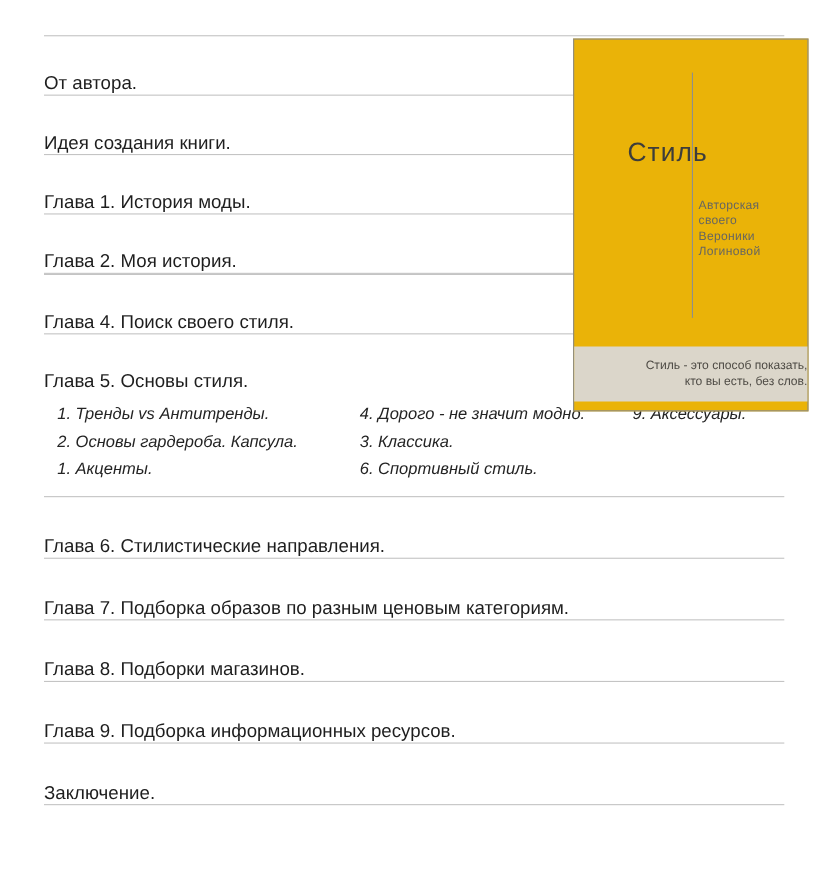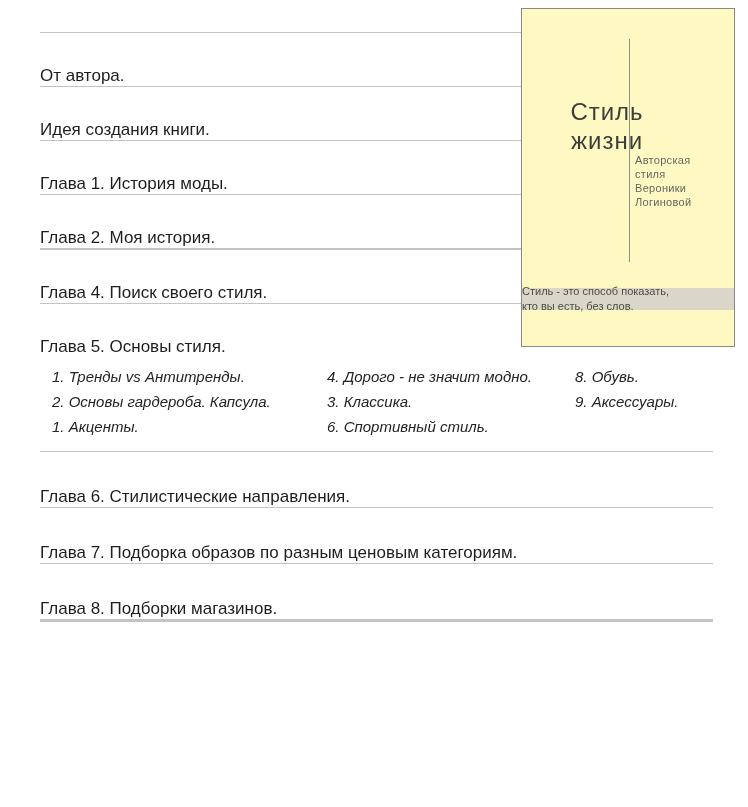"Стиль" .cover { background: #fef9c3 -> #eab308; top: 8px -> 35px }
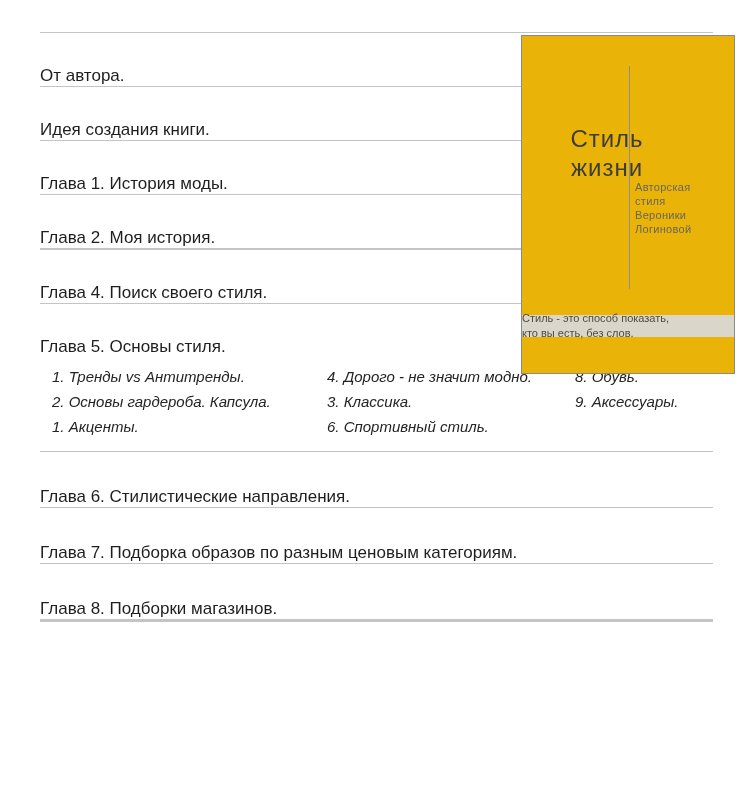"жизни" div { html: <div>жизни</div> -> none }
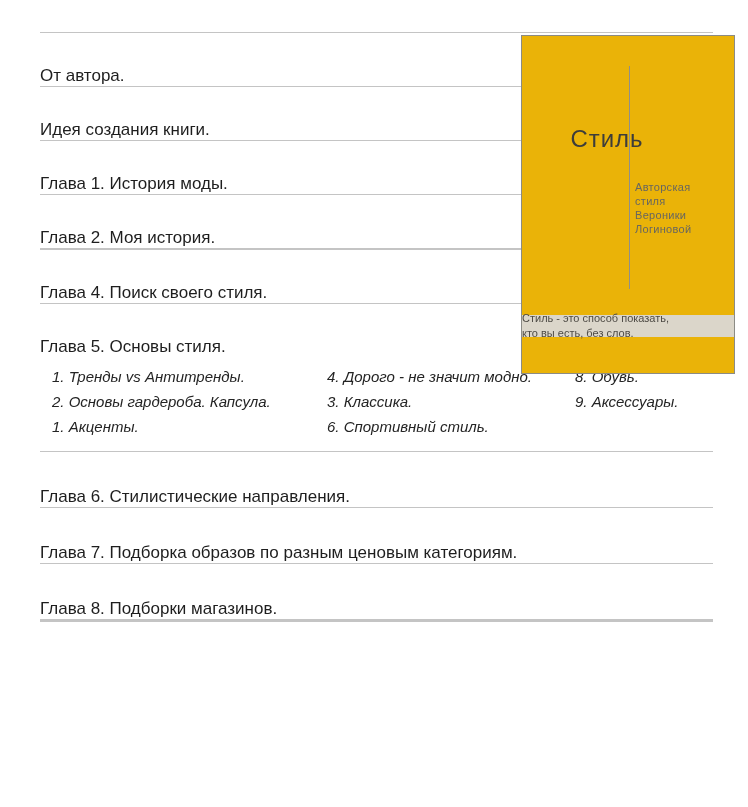"стиля" div { text: стиля -> своего }
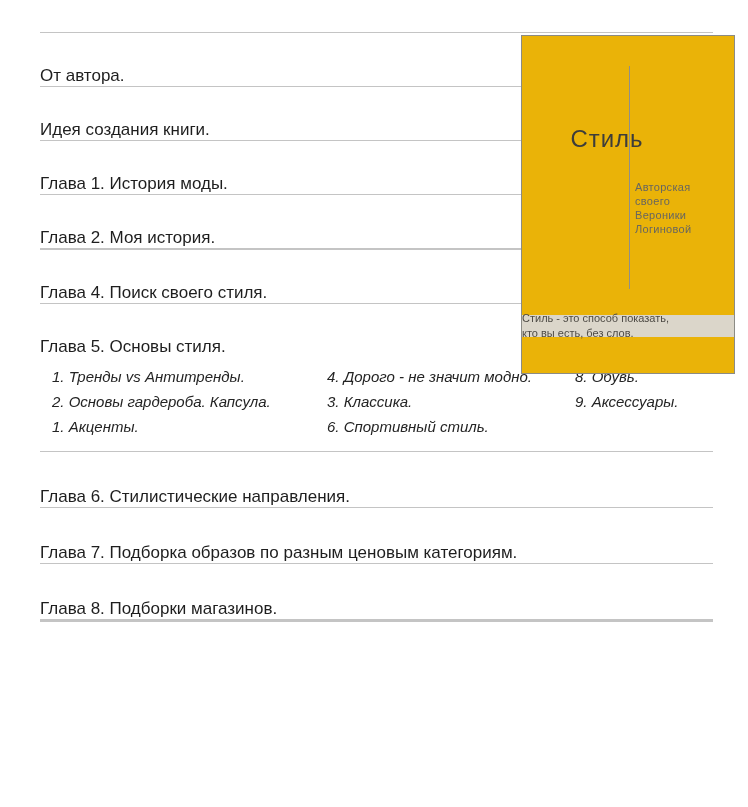"Стиль - это способ показать," .cover-band { height: 22px -> 50px; text-align: left -> right }
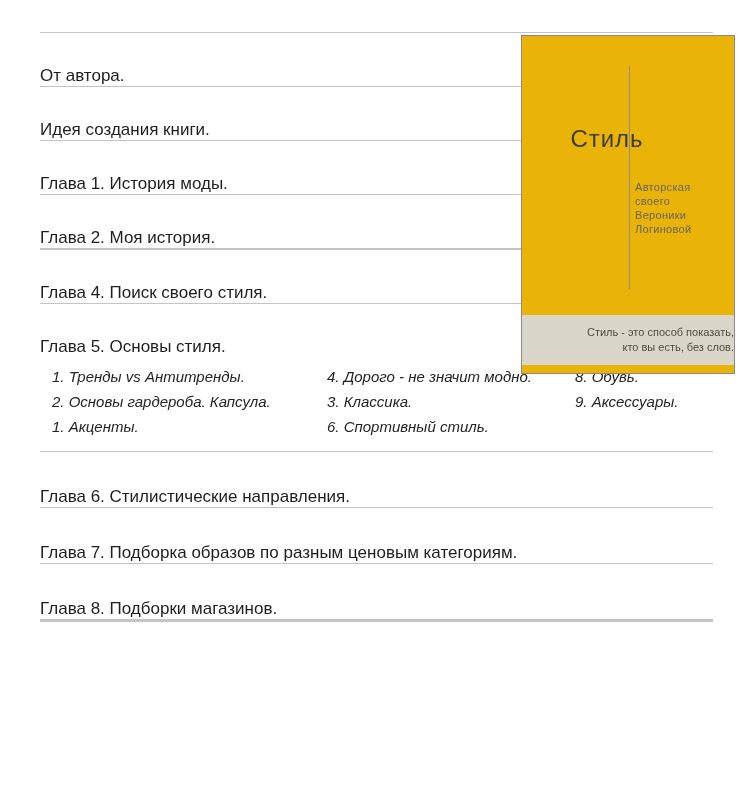"8. Обувь." div { html: <div>8. Обувь.</div> -> none }
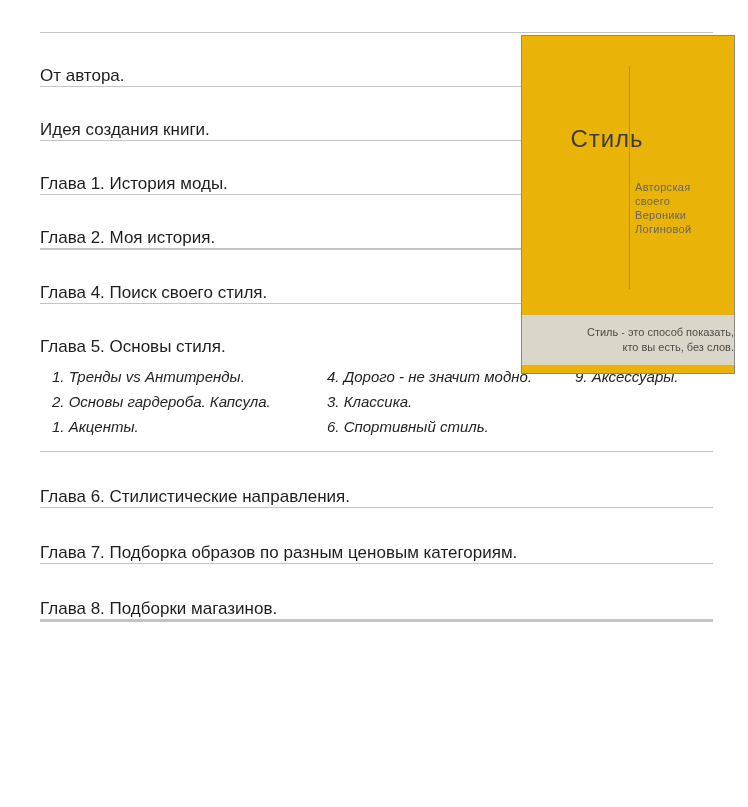"Глава 9. Подборка информационных" div.toc-row { html: none -> <div> <span>Глава 9. Подборка информационных ресурсов.</span> </div> }
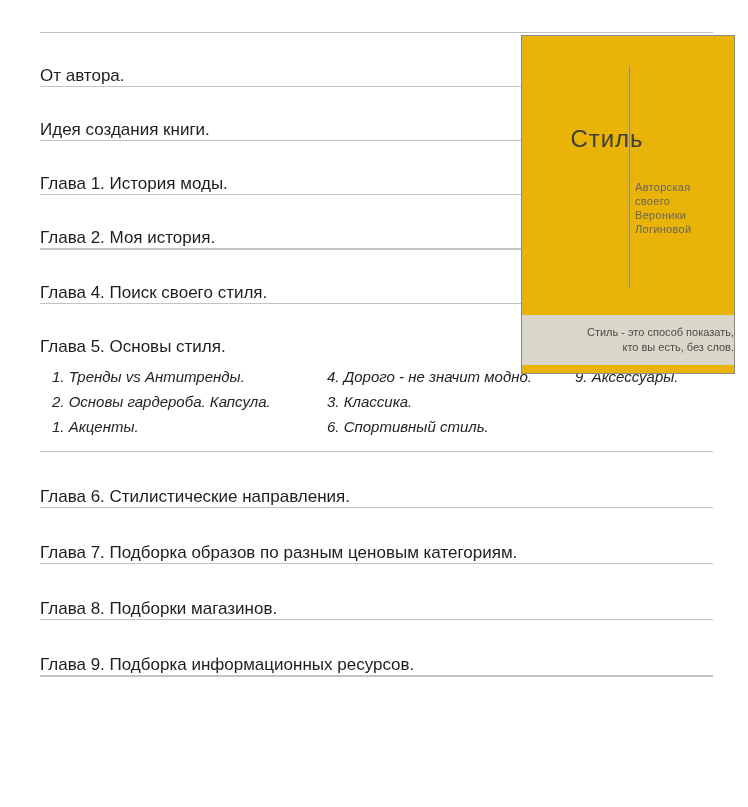"Заключение." div.toc-row { html: none -> <div> <span>Заключение.</span> </div> }
